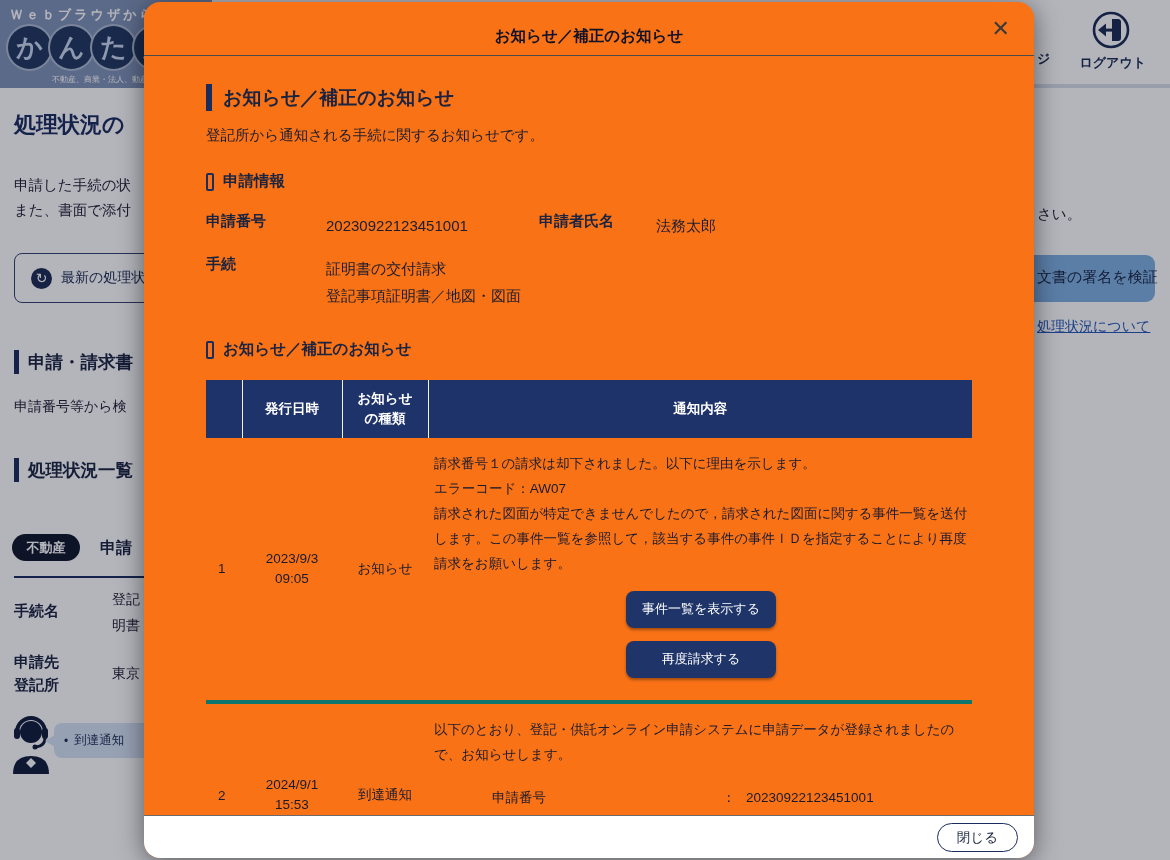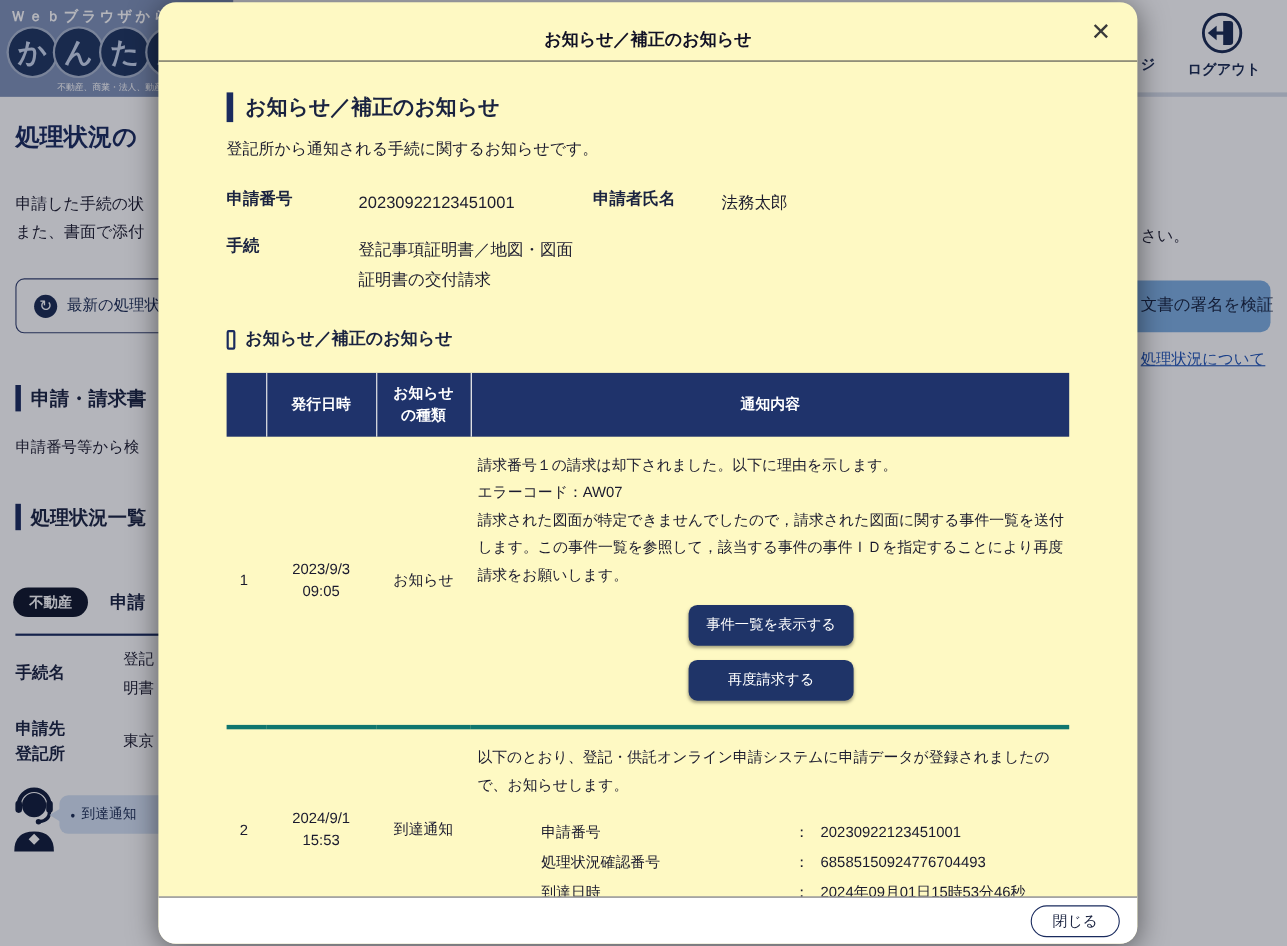"お知らせ／補正のお知らせ" #modal { background: #fef9c3 -> #f97316 }
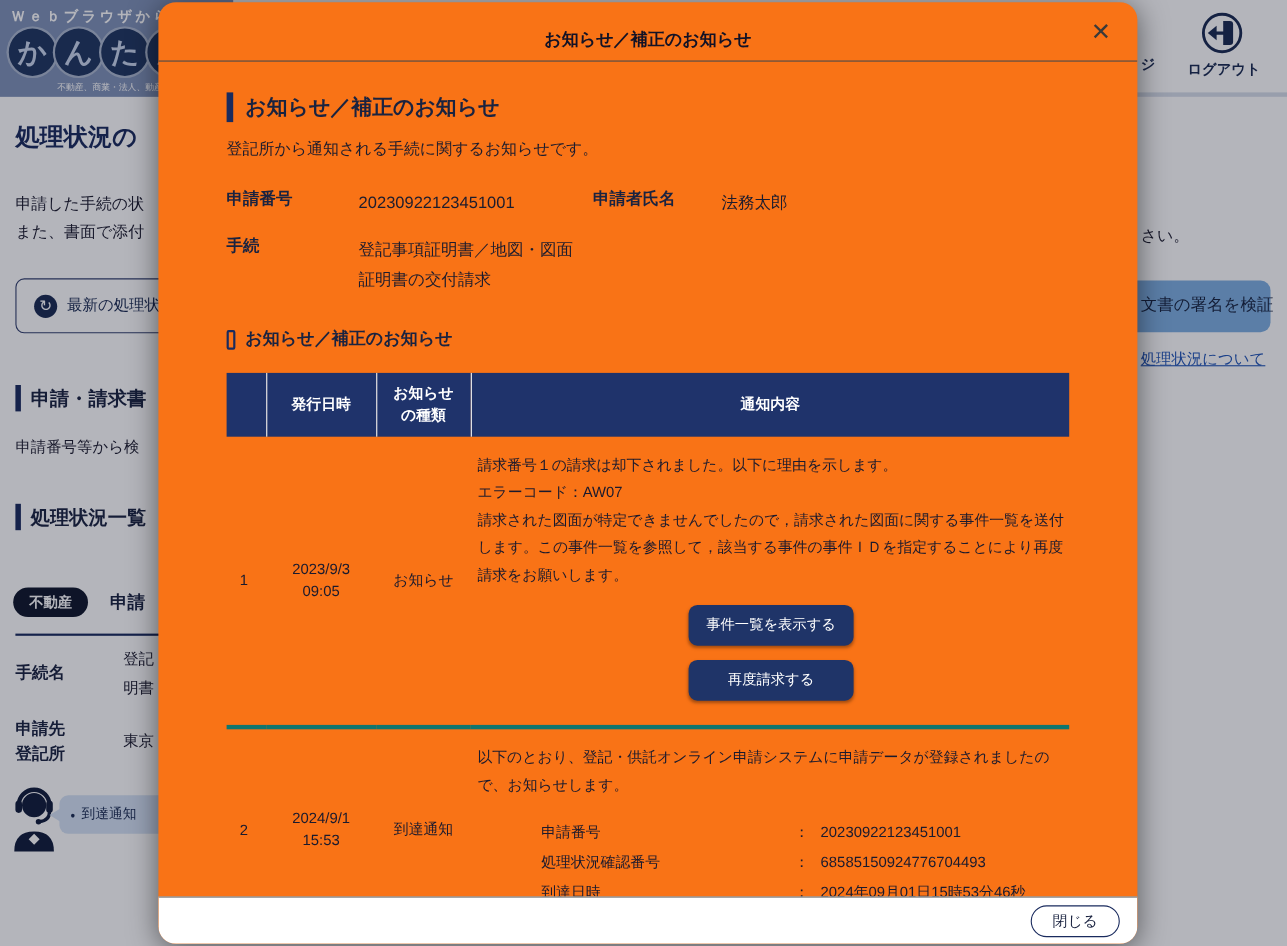"申請情報" div.m-sub { html: none -> <div> <div></div> <div>申請情報</div> </div> }
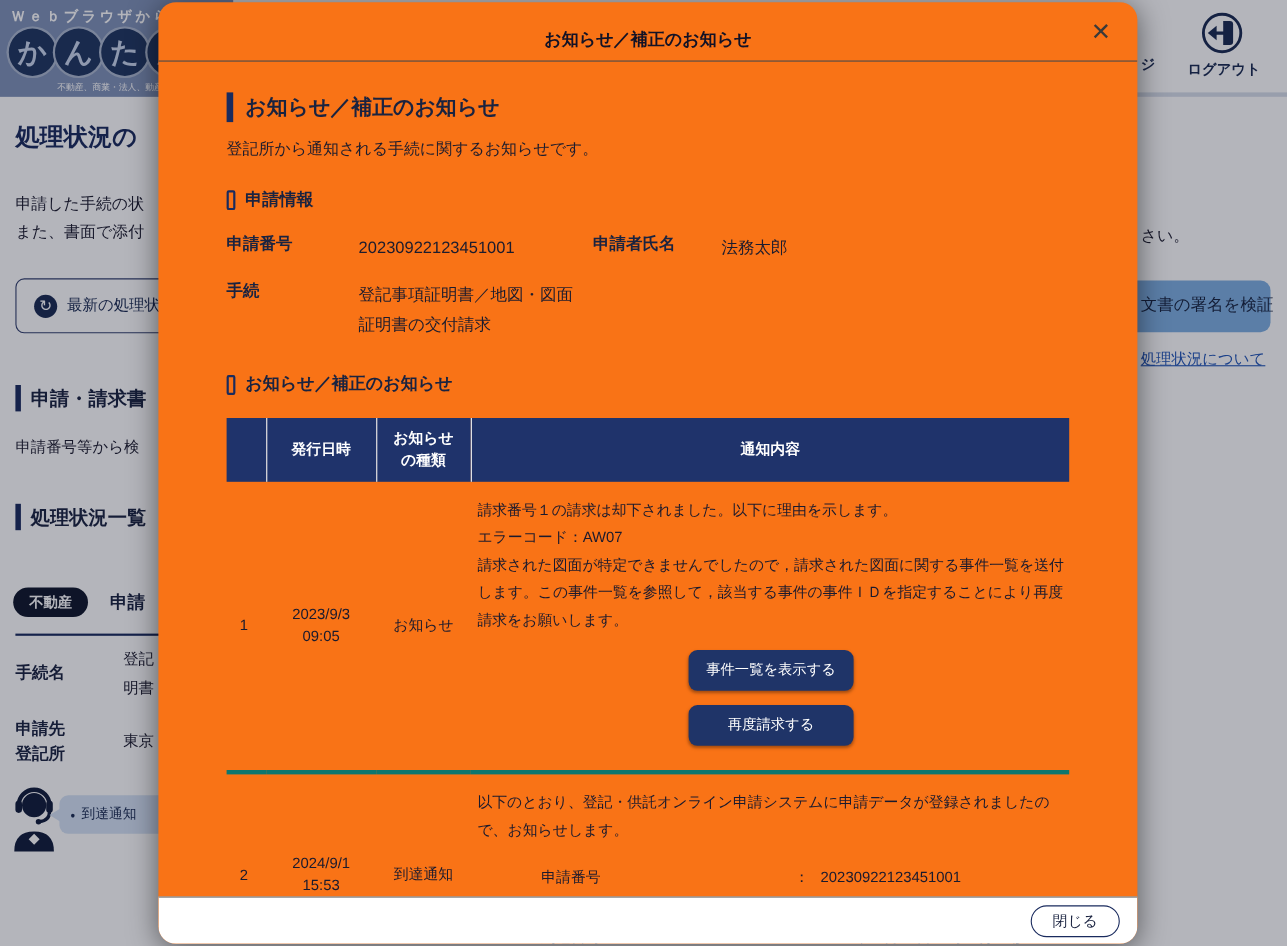"登記事項証明書／地図・図面" div { order: before "証明書の交付請求" -> after "証明書の交付請求" }
